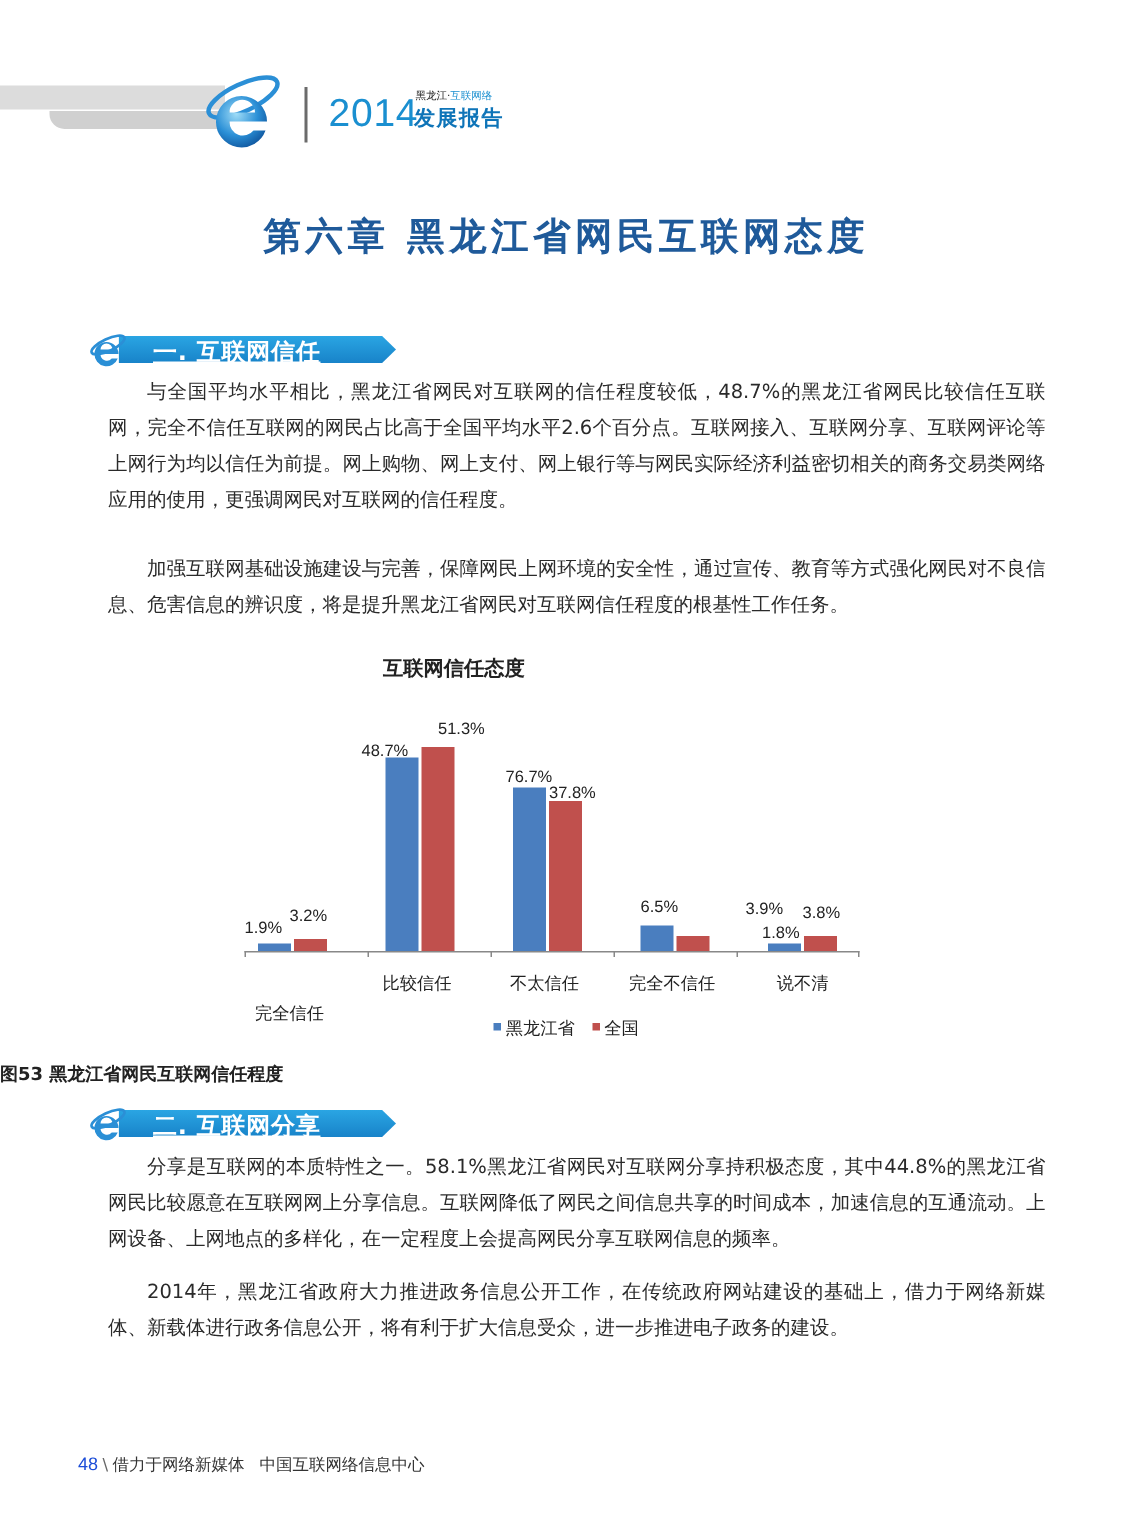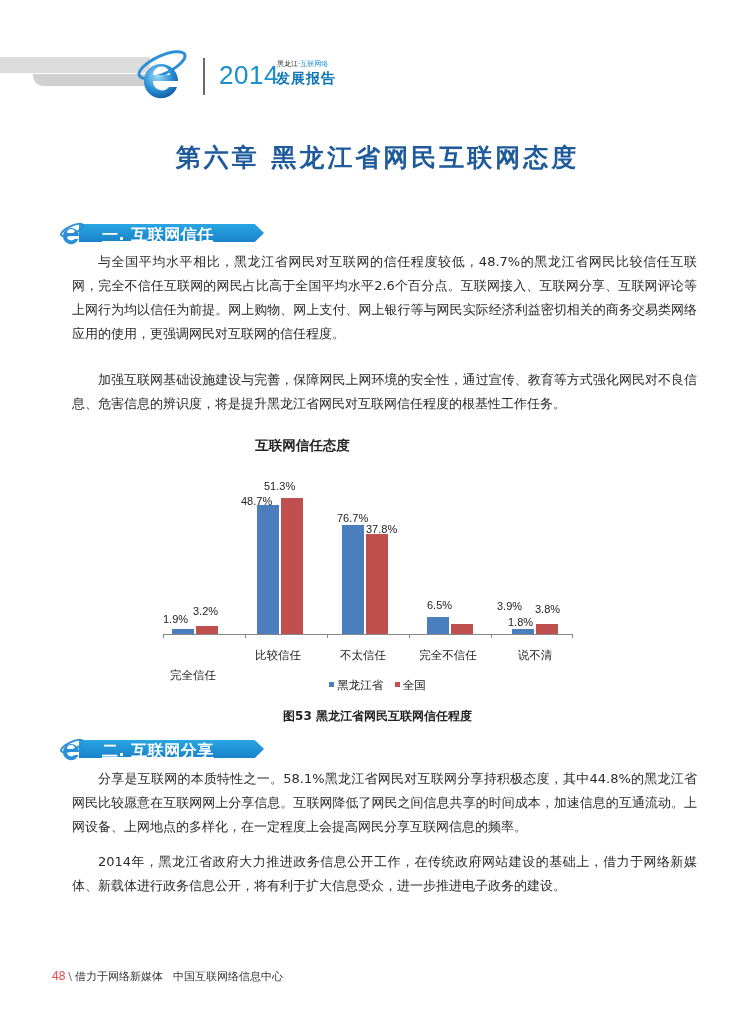"51.3%" div.vlabel { left: 101px -> 129px }
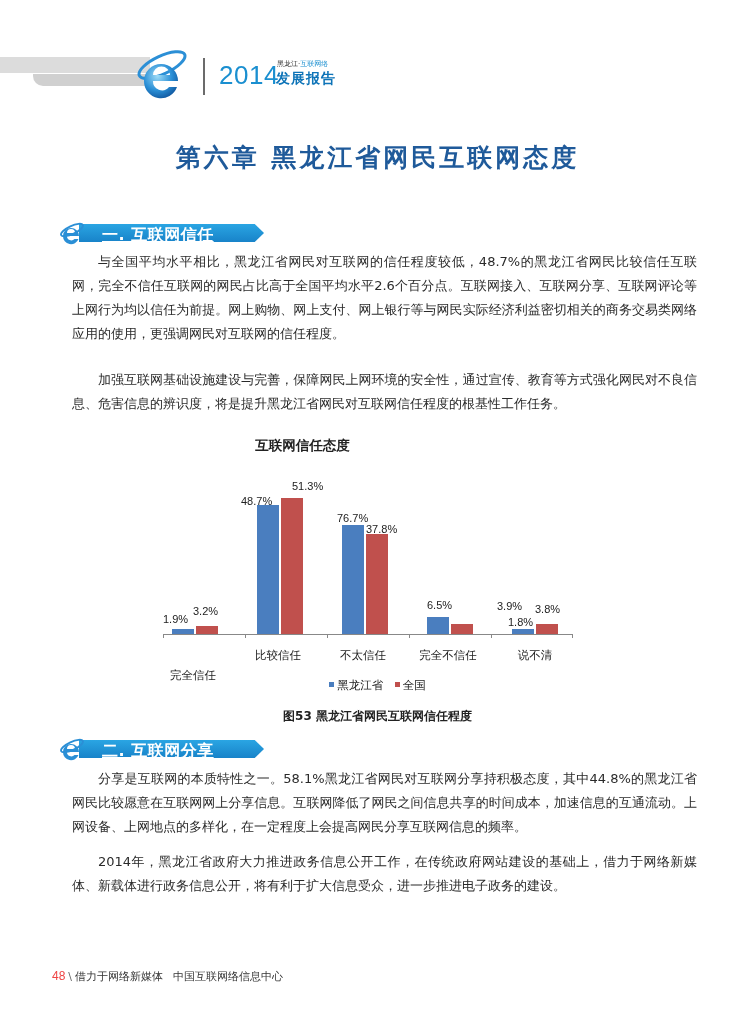"图53 黑龙江省网民互联网信任程度" .fig-caption { text-align: center -> none }
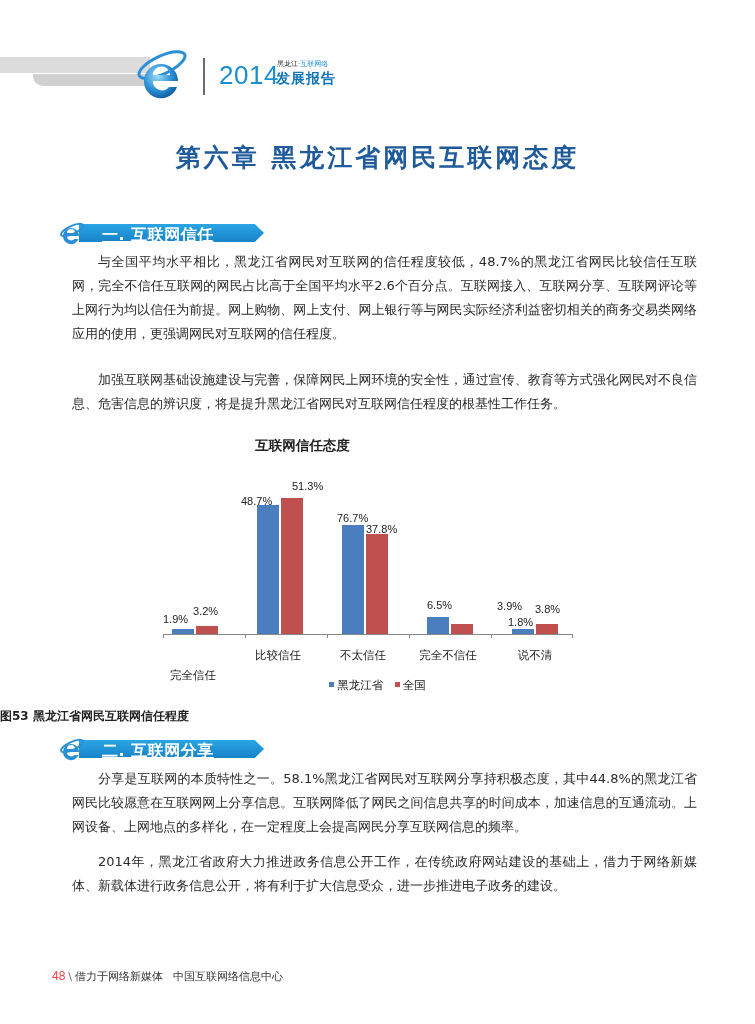"48" .footer .pg { color: #ef4444 -> #1d4ed8 }
